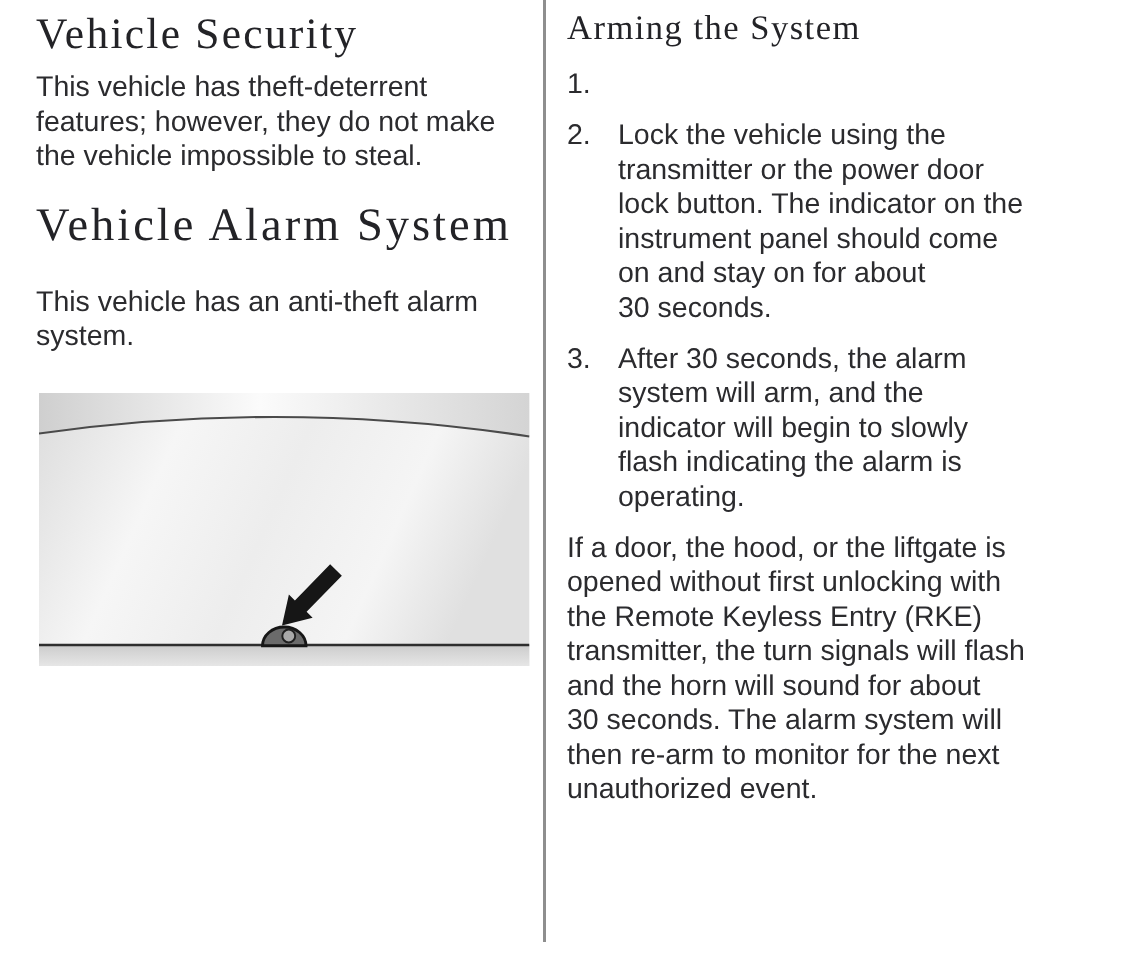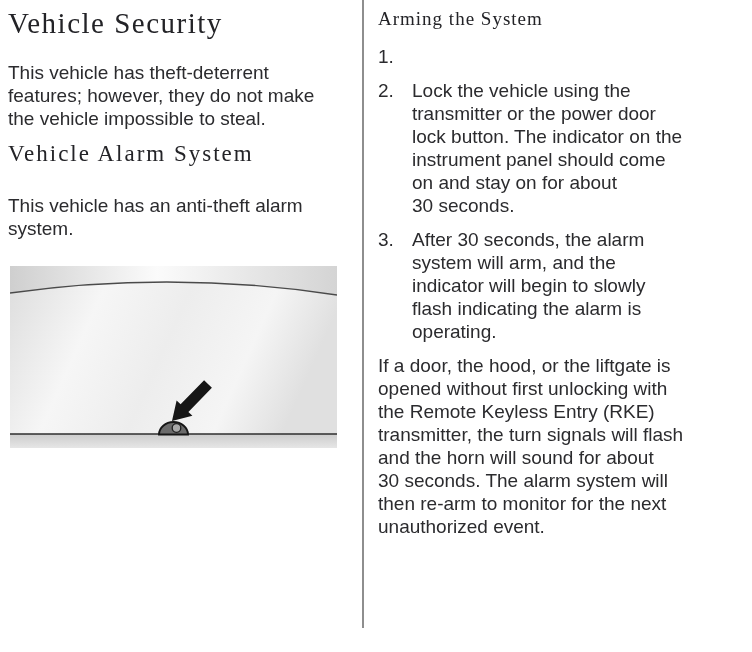"Vehicle Security" .col-left { left: 8px -> 24px }
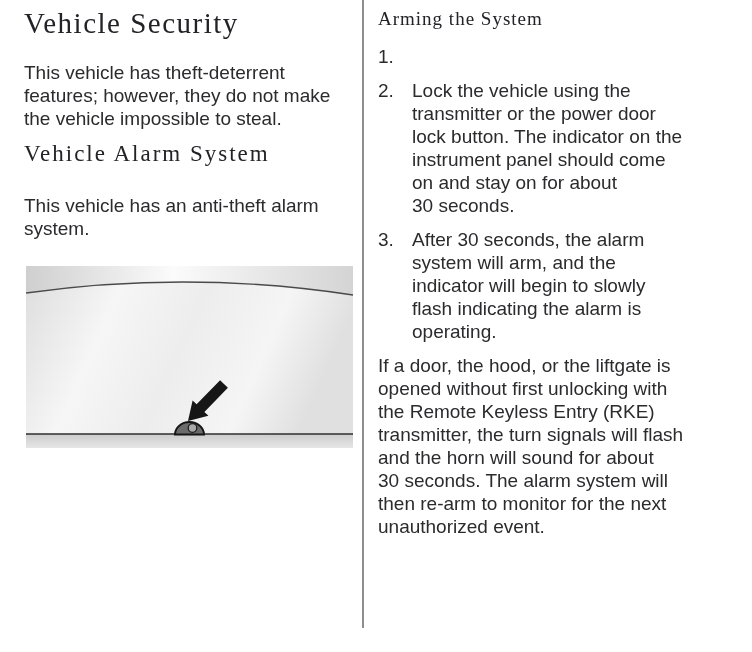"Arming the System" h3 { font-size: 19px -> 23px }
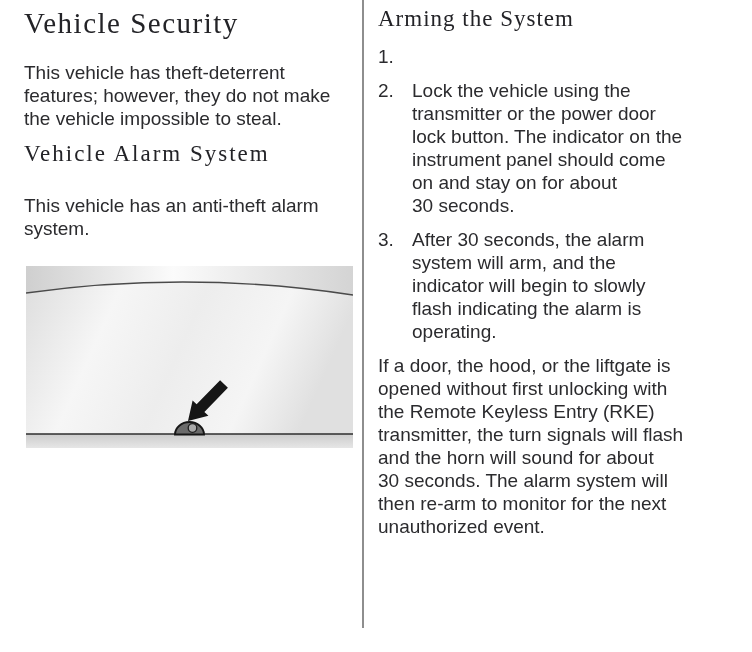"This vehicle has theft-deterrent" .p-intro { margin-top: 21px -> 7px }
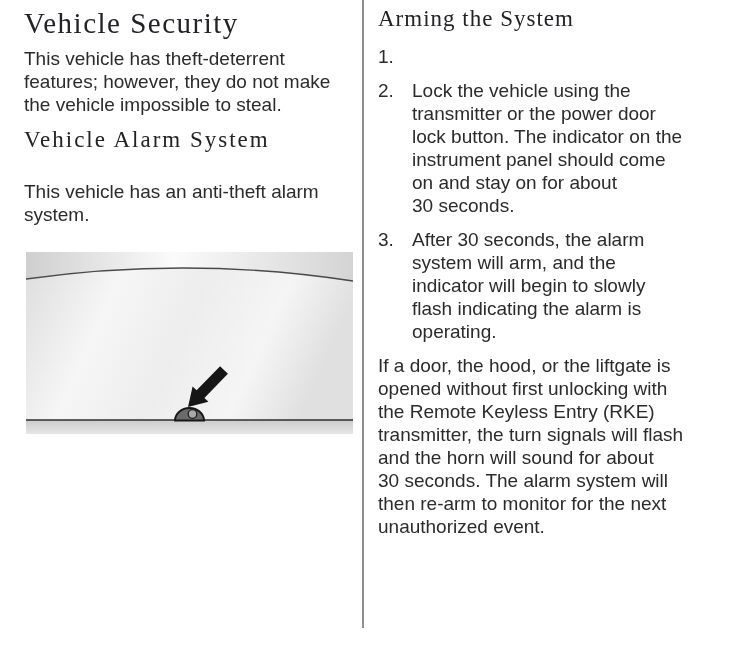"Vehicle Alarm System" h2 { font-size: 23px -> 31px; margin-top: 9px -> 19px }
